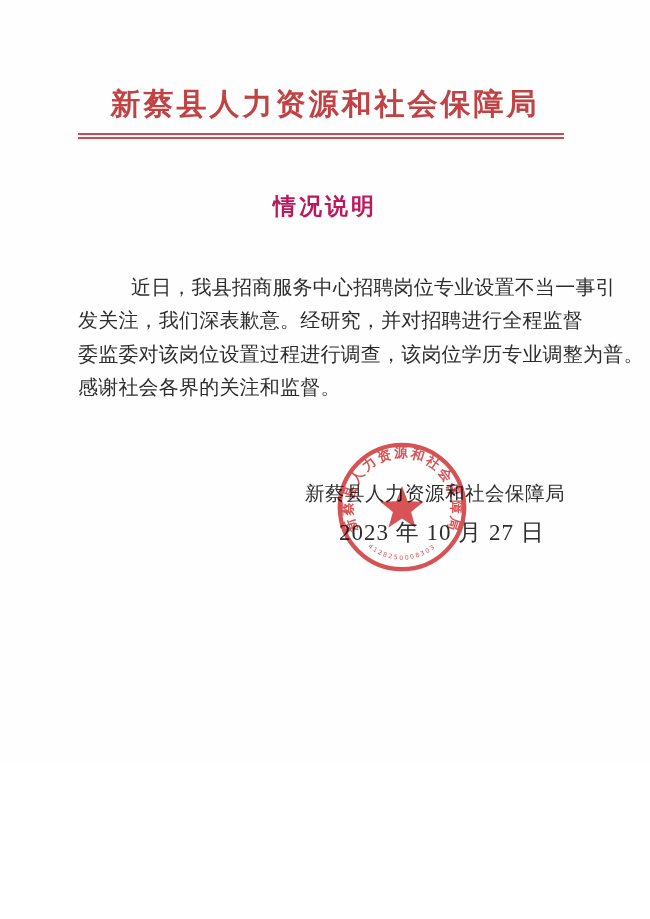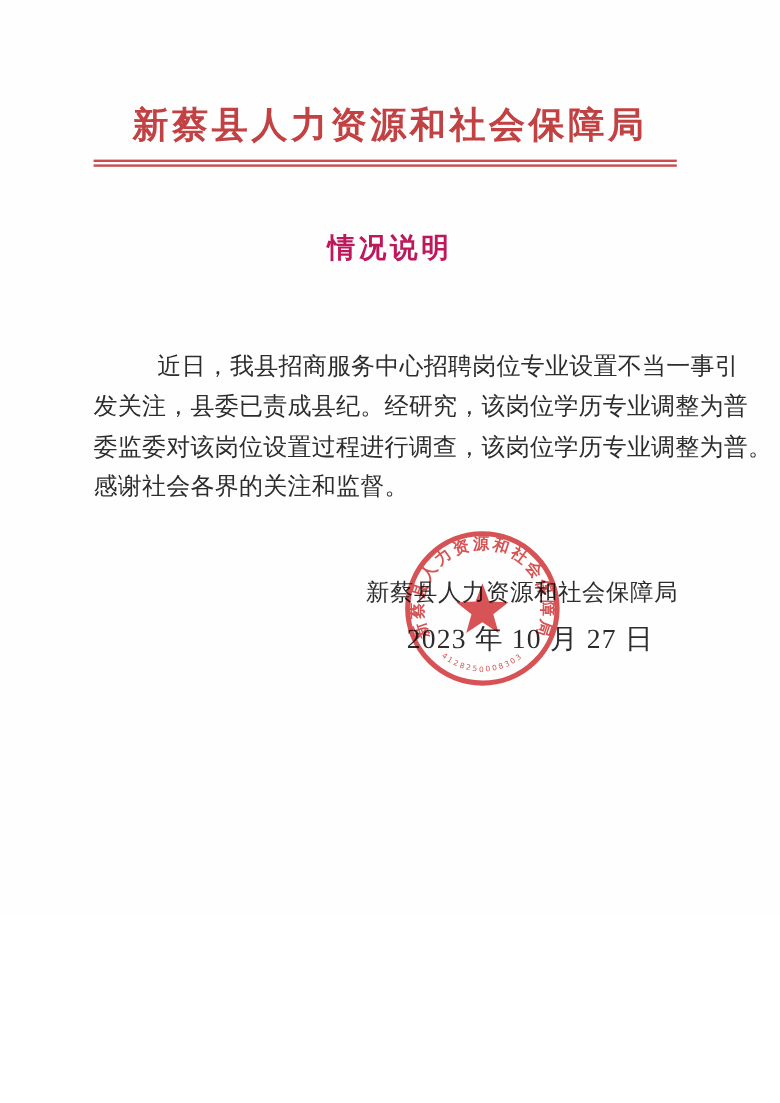"近日，我县招商服务中心招聘岗位专业设置不当一事引" .body-text { margin-top: 19px -> none }
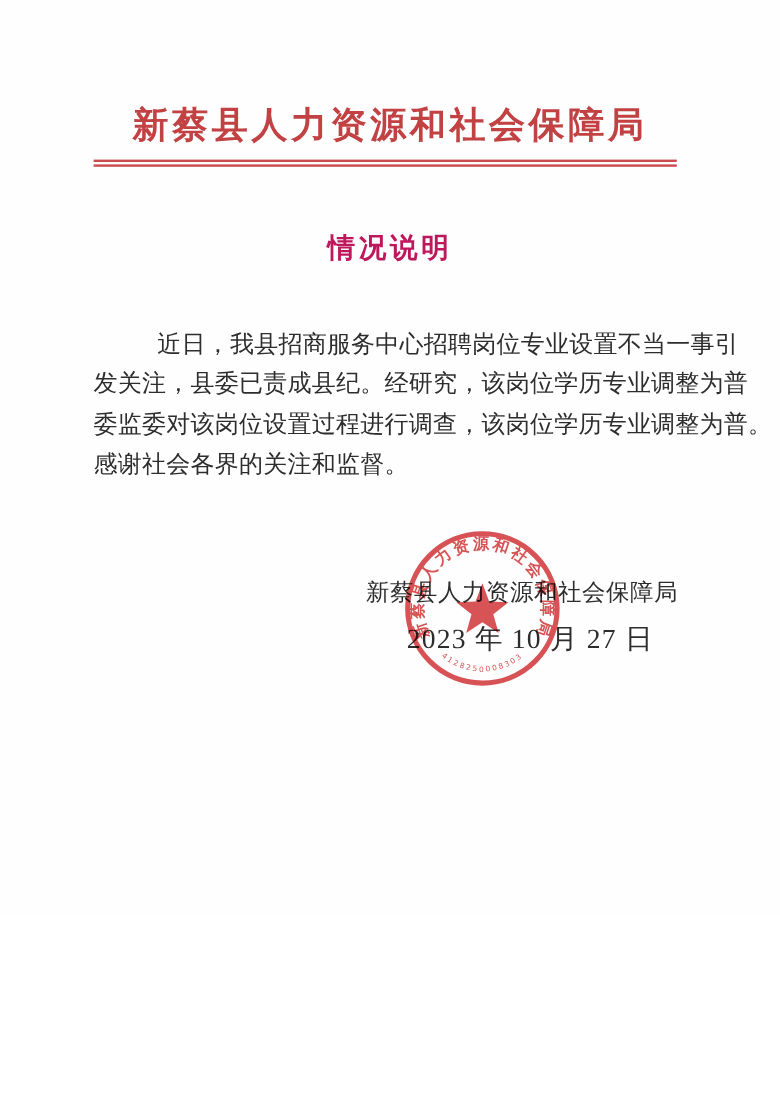"发关注，县委已责成县纪。经研究，该岗位学历专业调整为普" div.body-line { text: 县委已责成县纪。经研究，该岗位学历专业调整为普 -> 我们深表歉意。经研究，并对招聘进行全程监督 }
